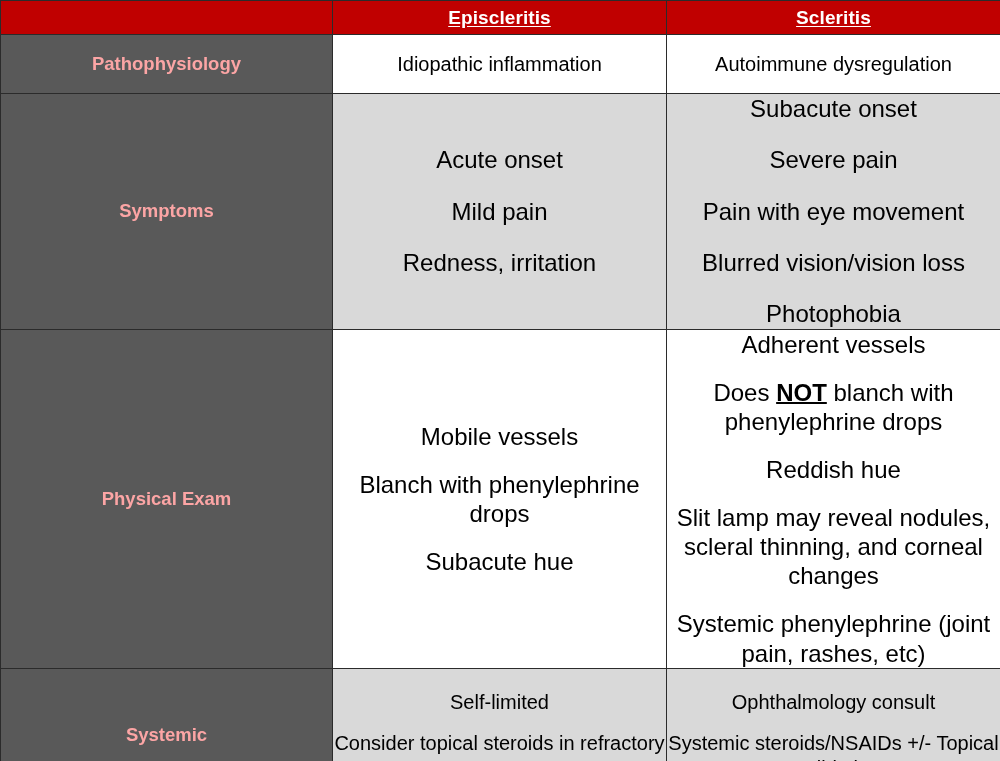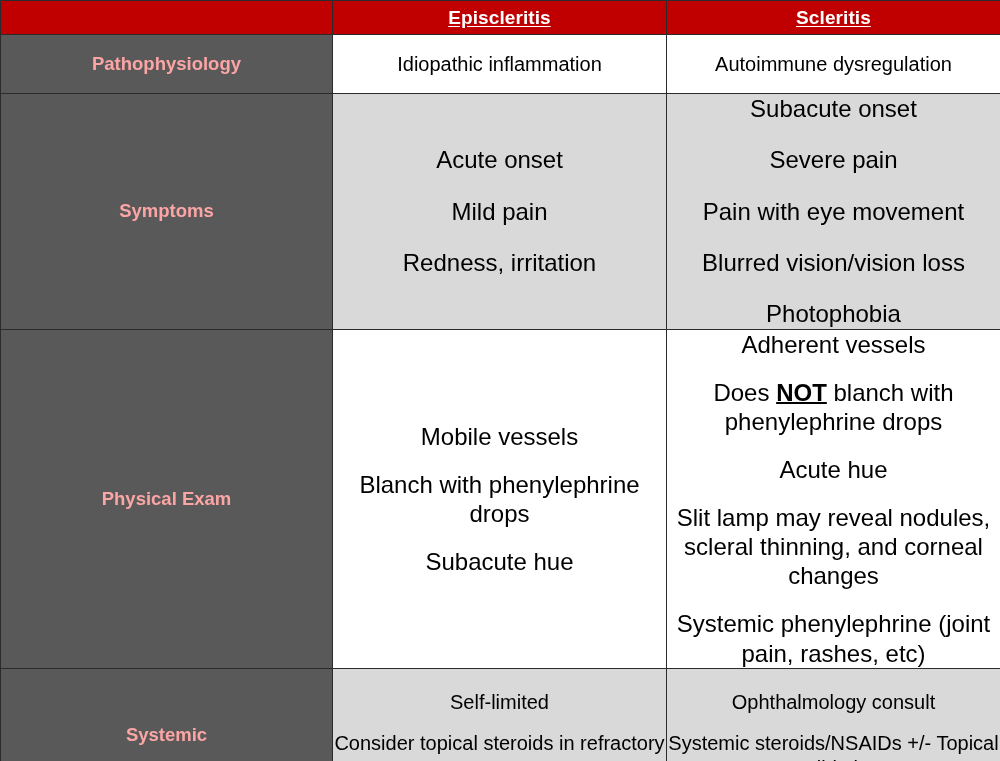"Acute hue" span.line { text: Acute -> Reddish }
